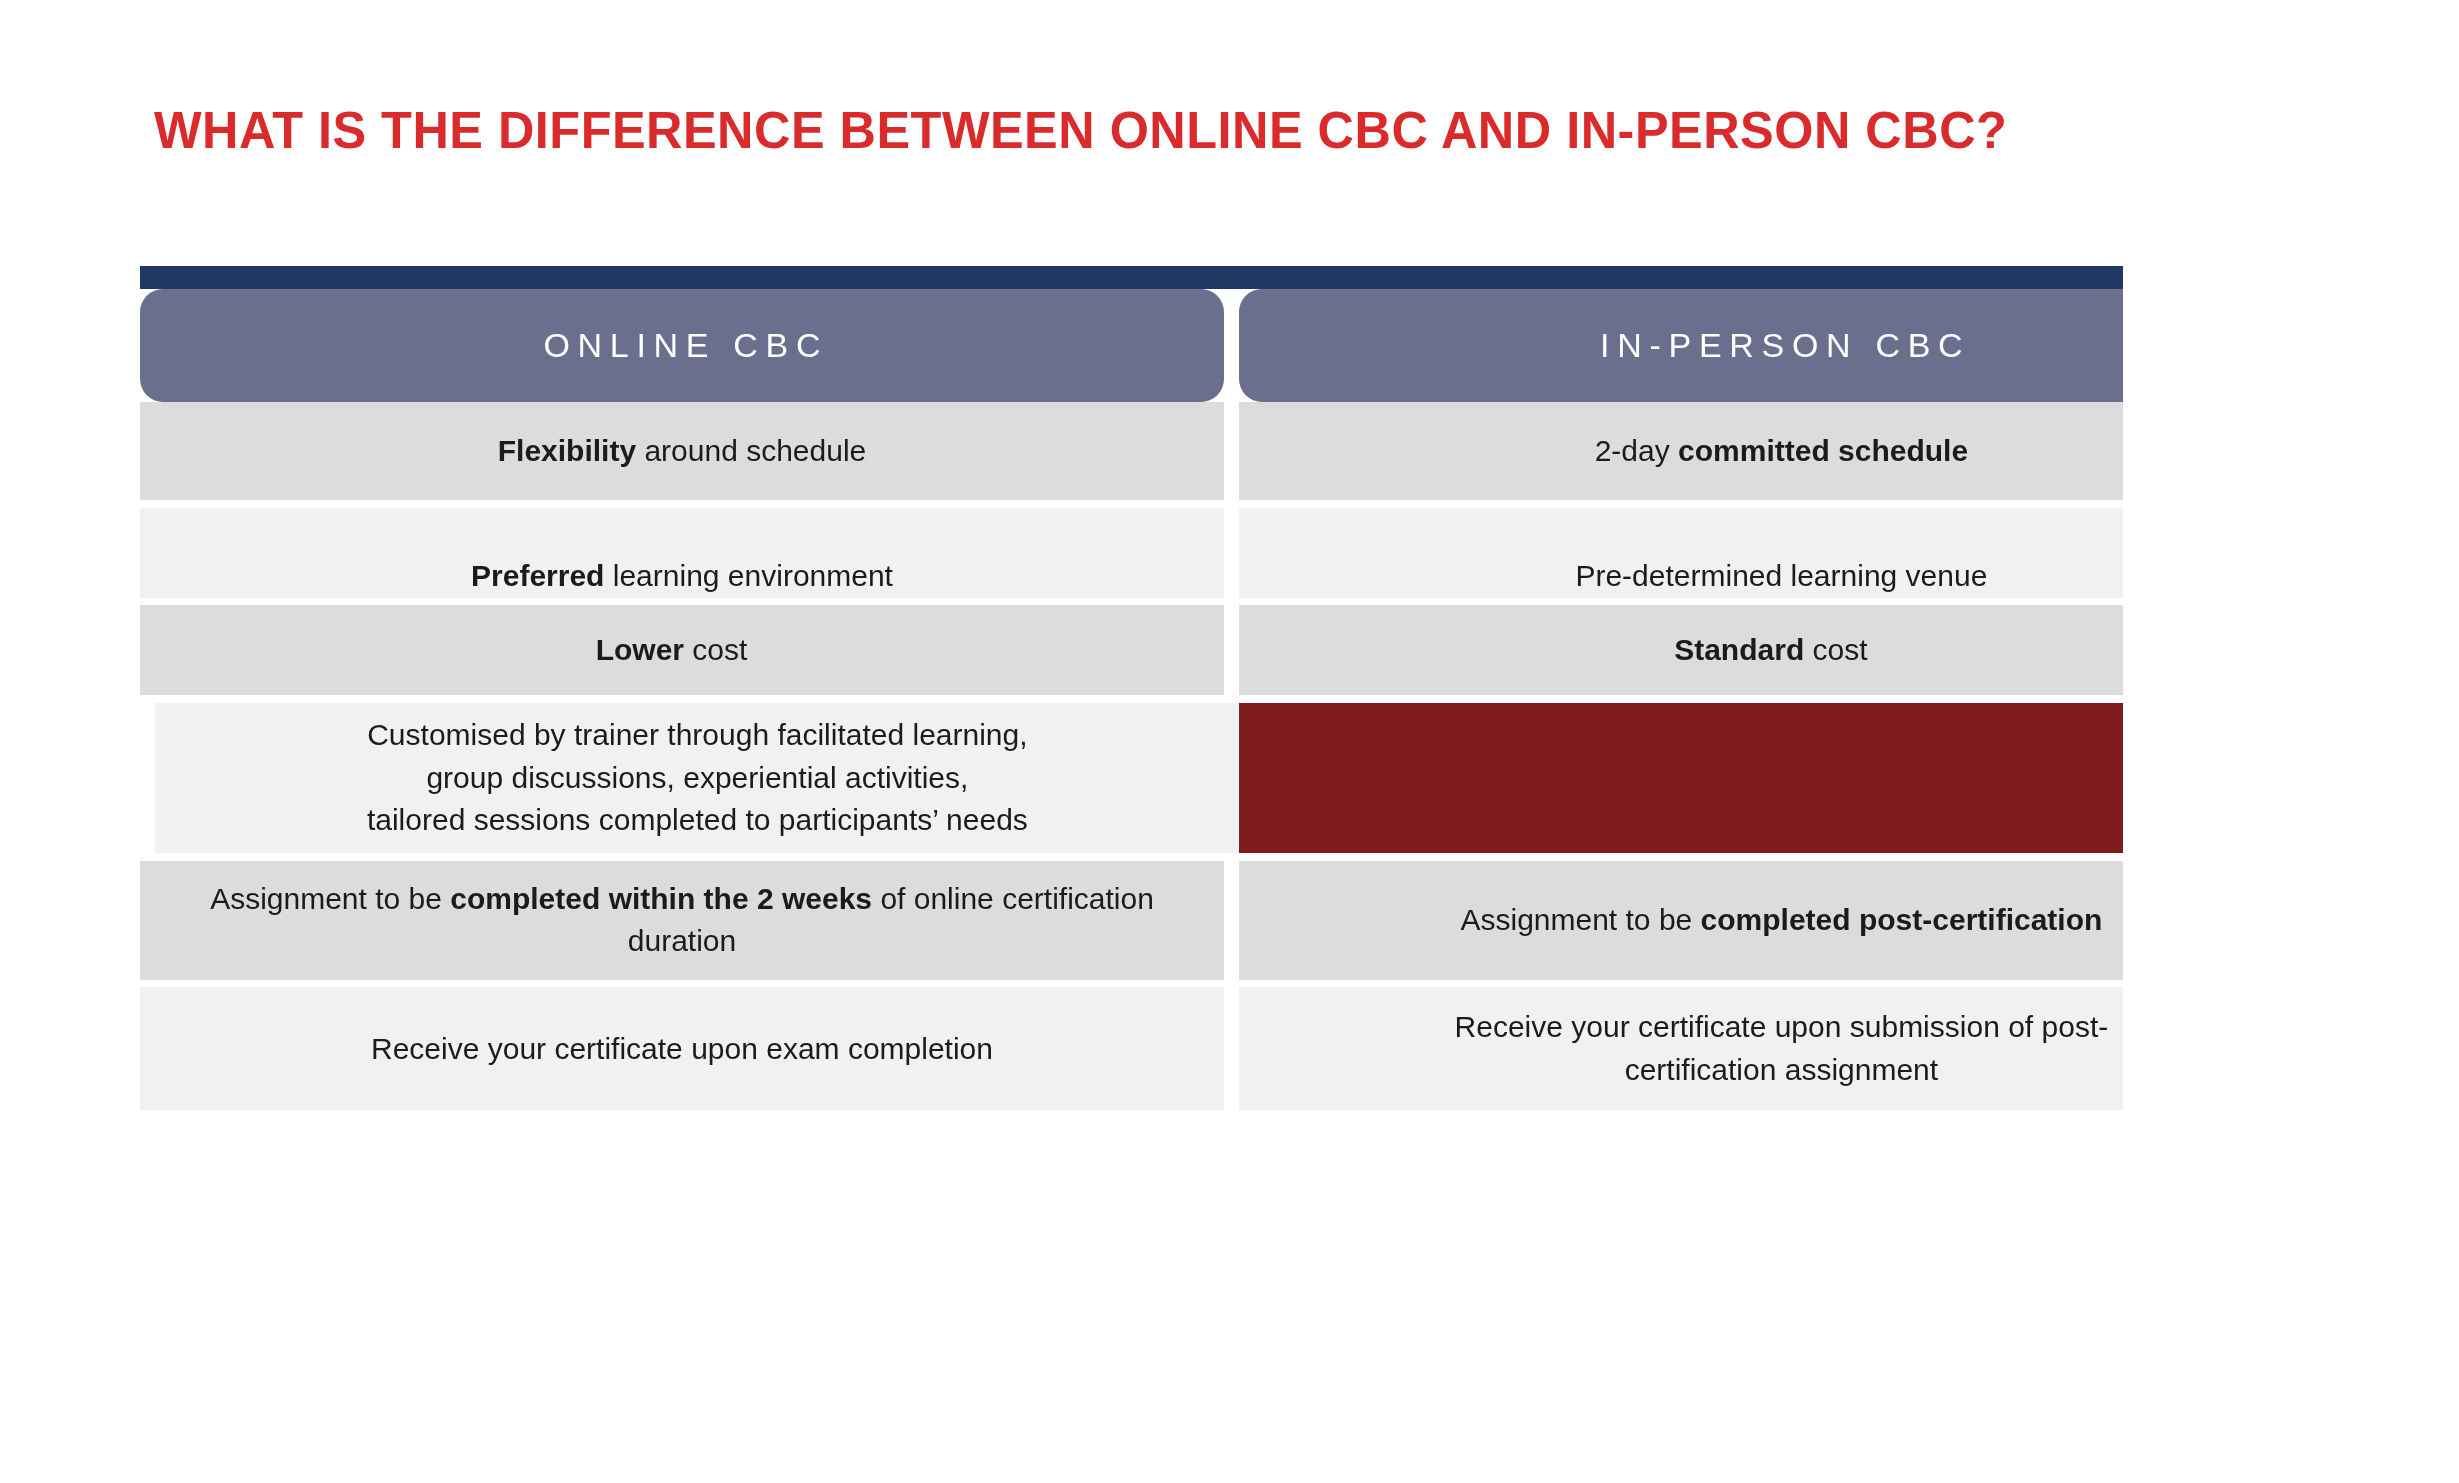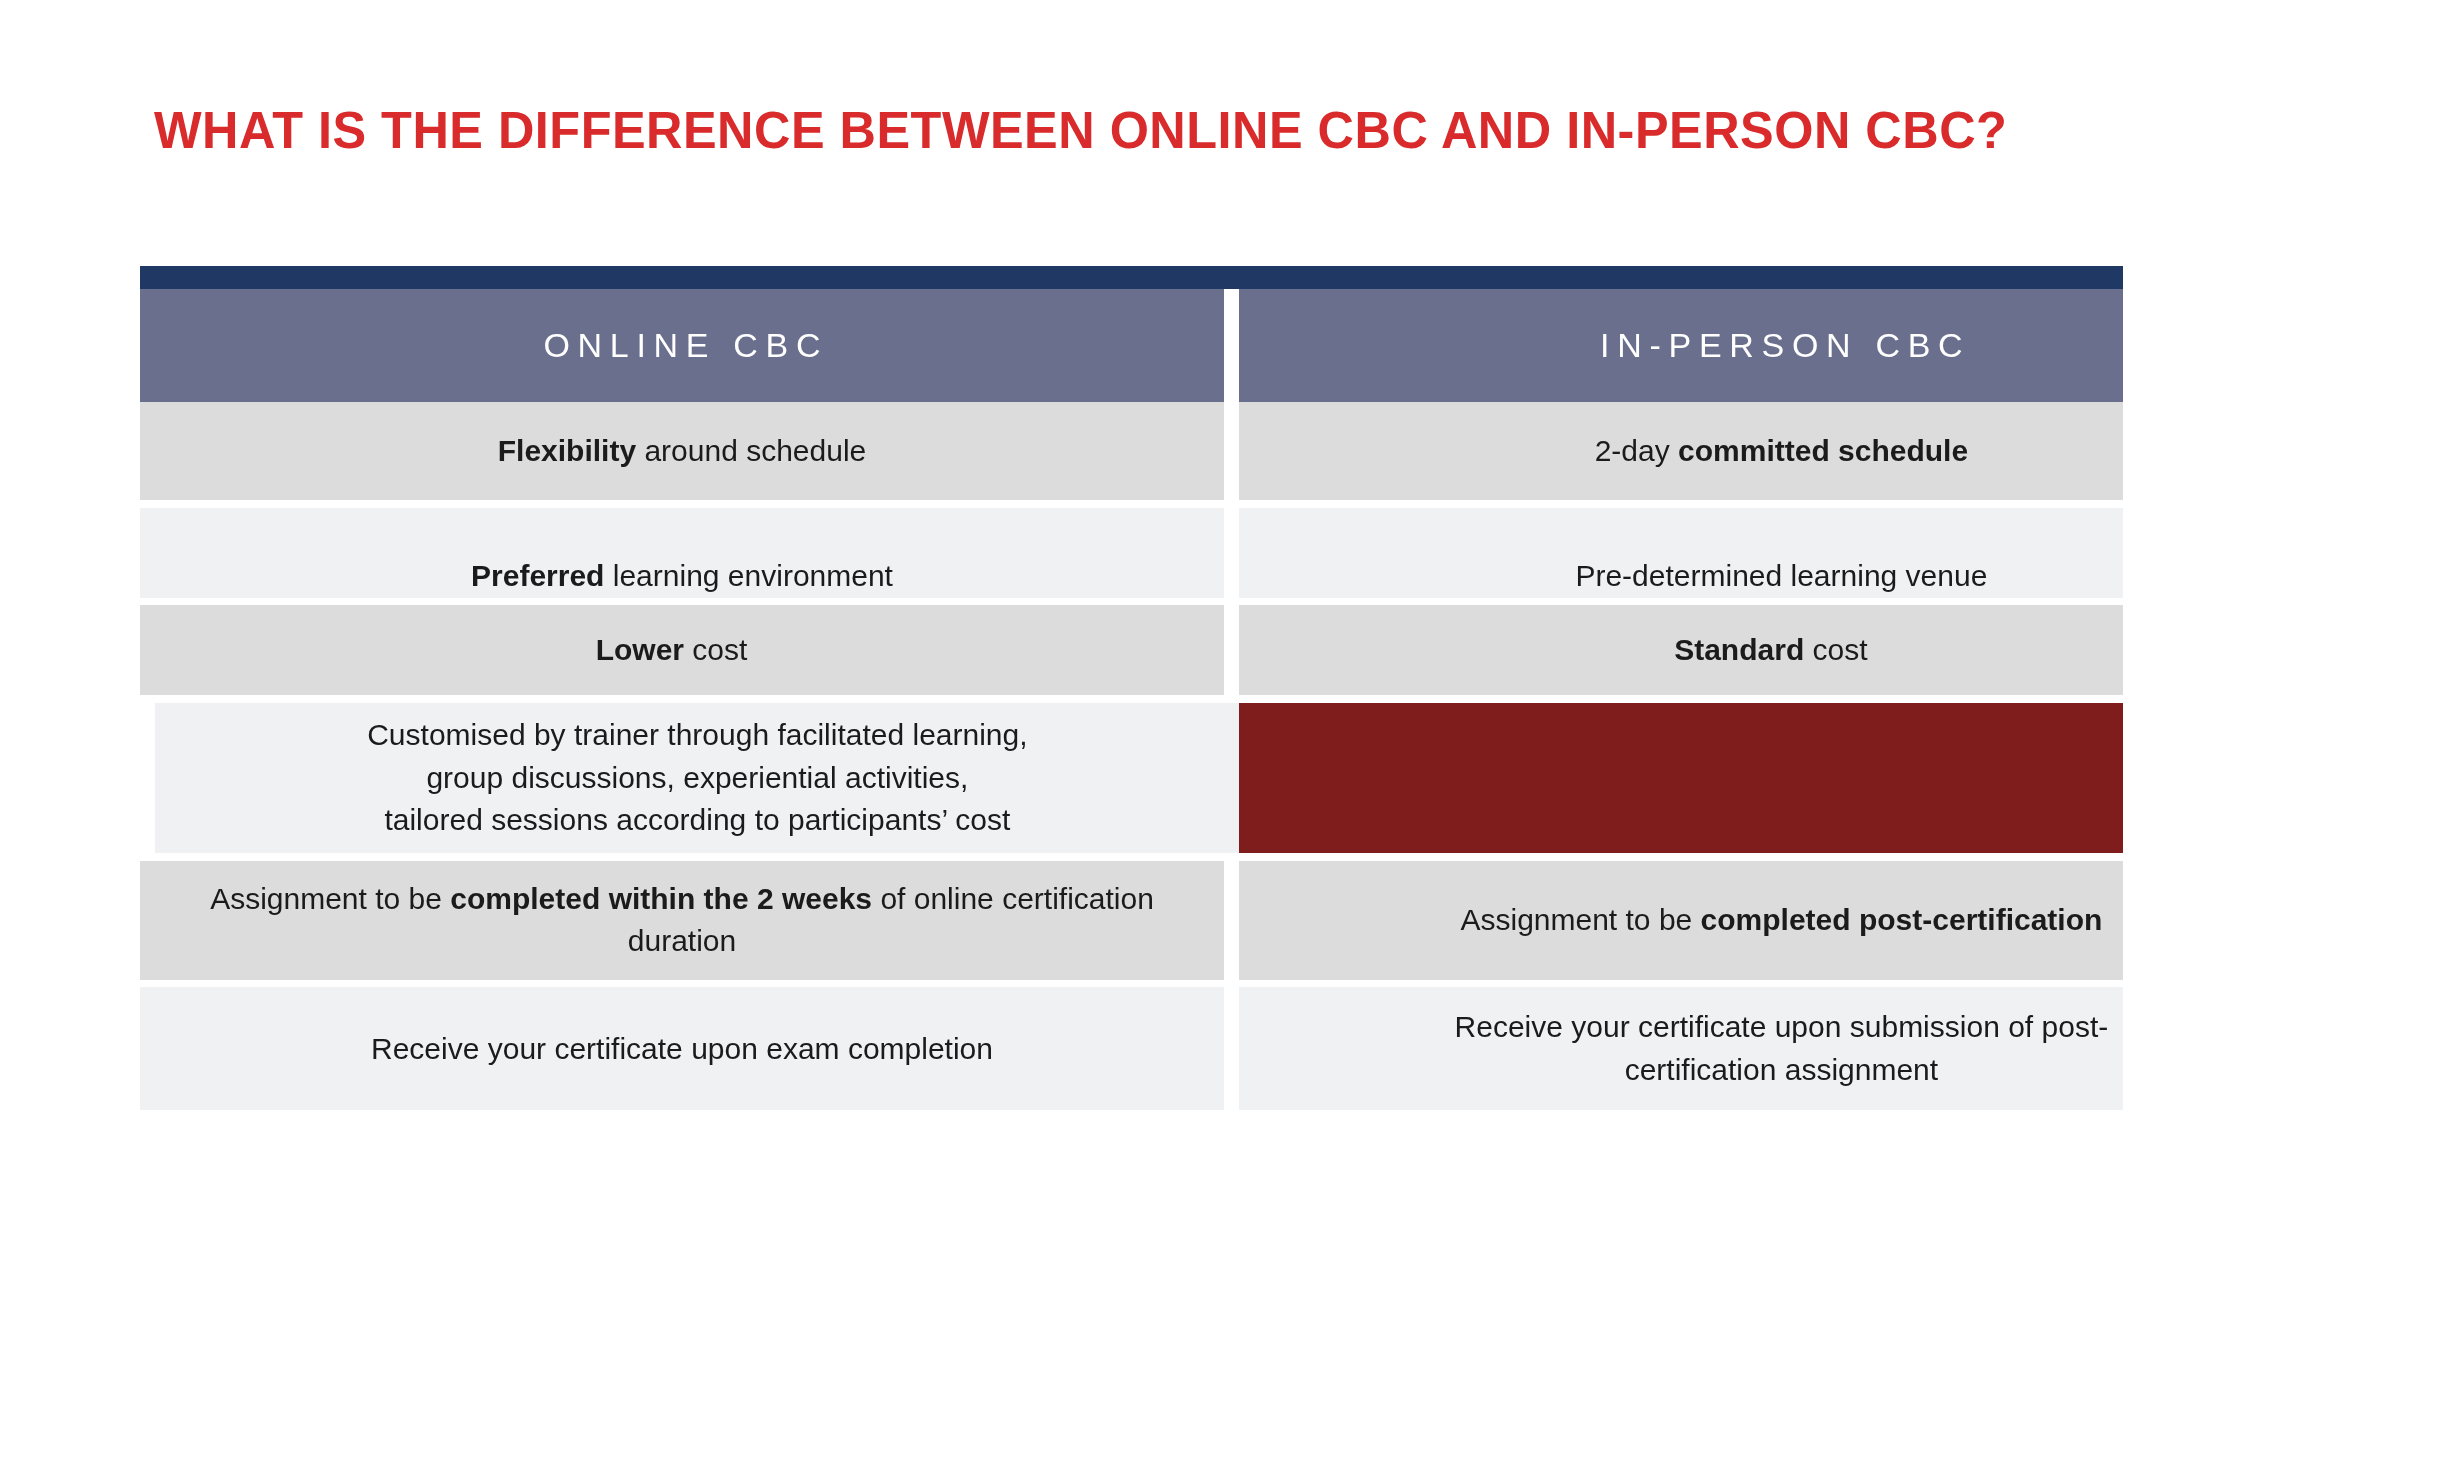"ONLINE CBC" .head-cell { border-radius: none -> 23px }
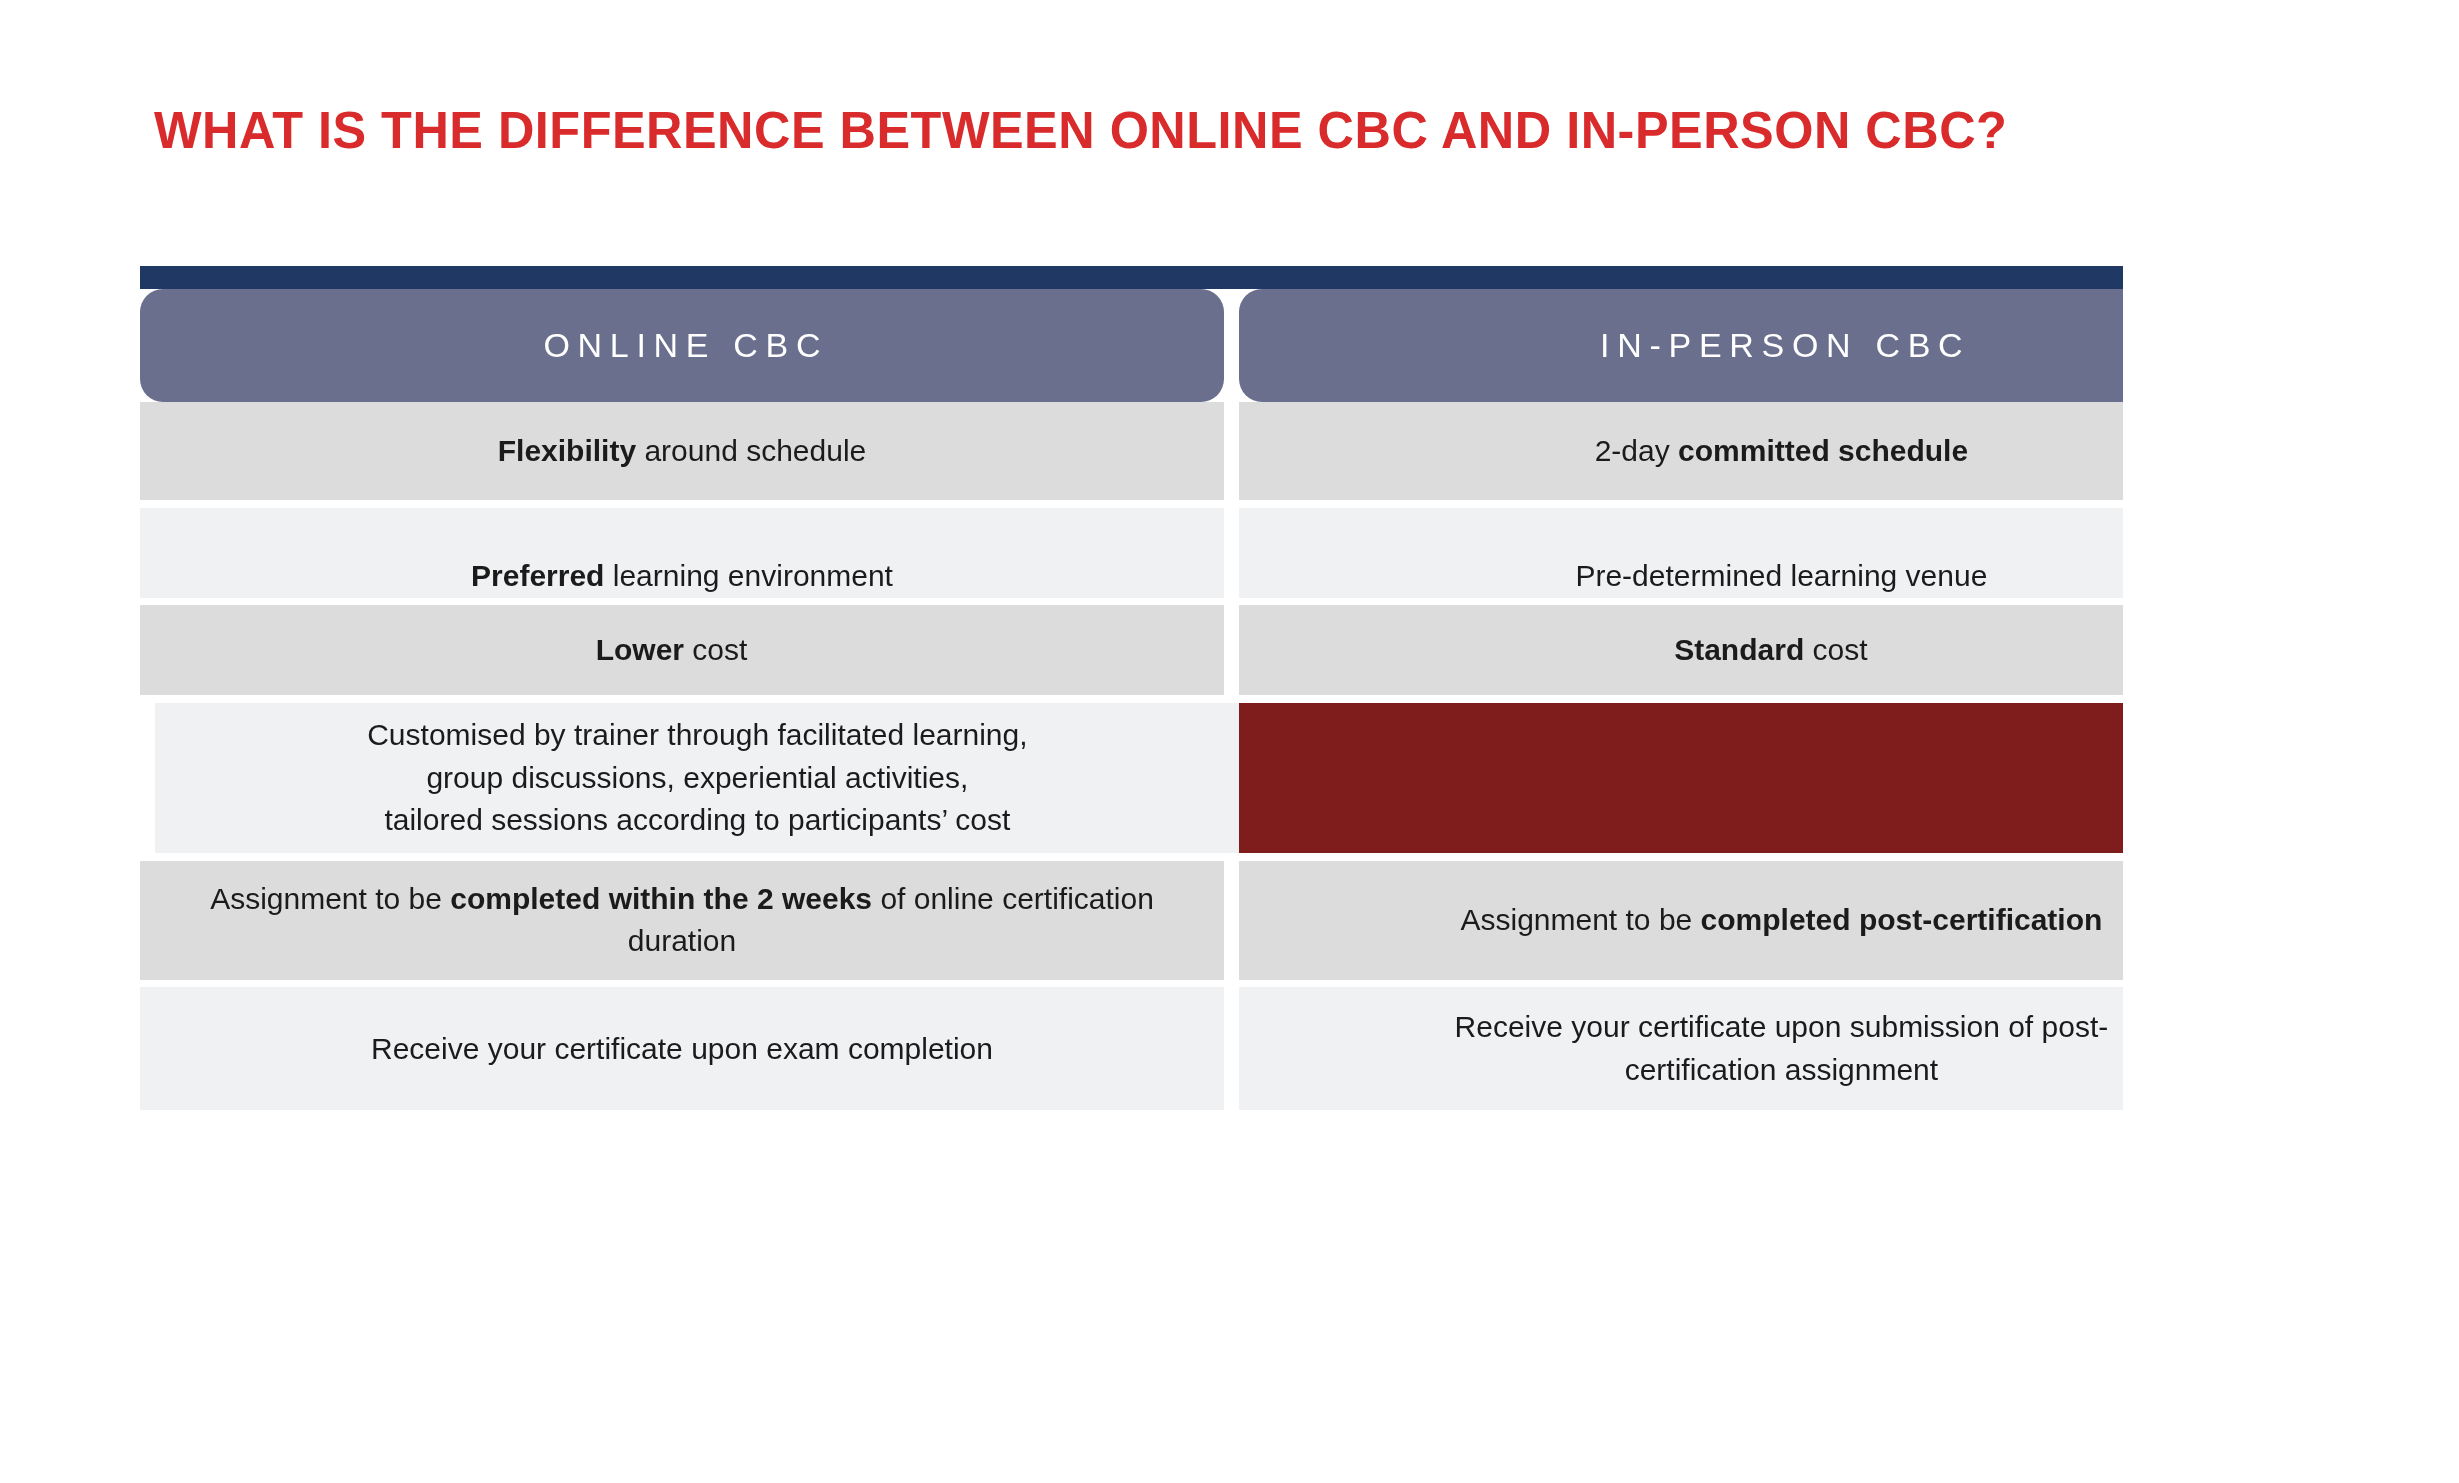"tailored sessions according to" span { text: according to participants’ cost -> completed to participants’ needs }
